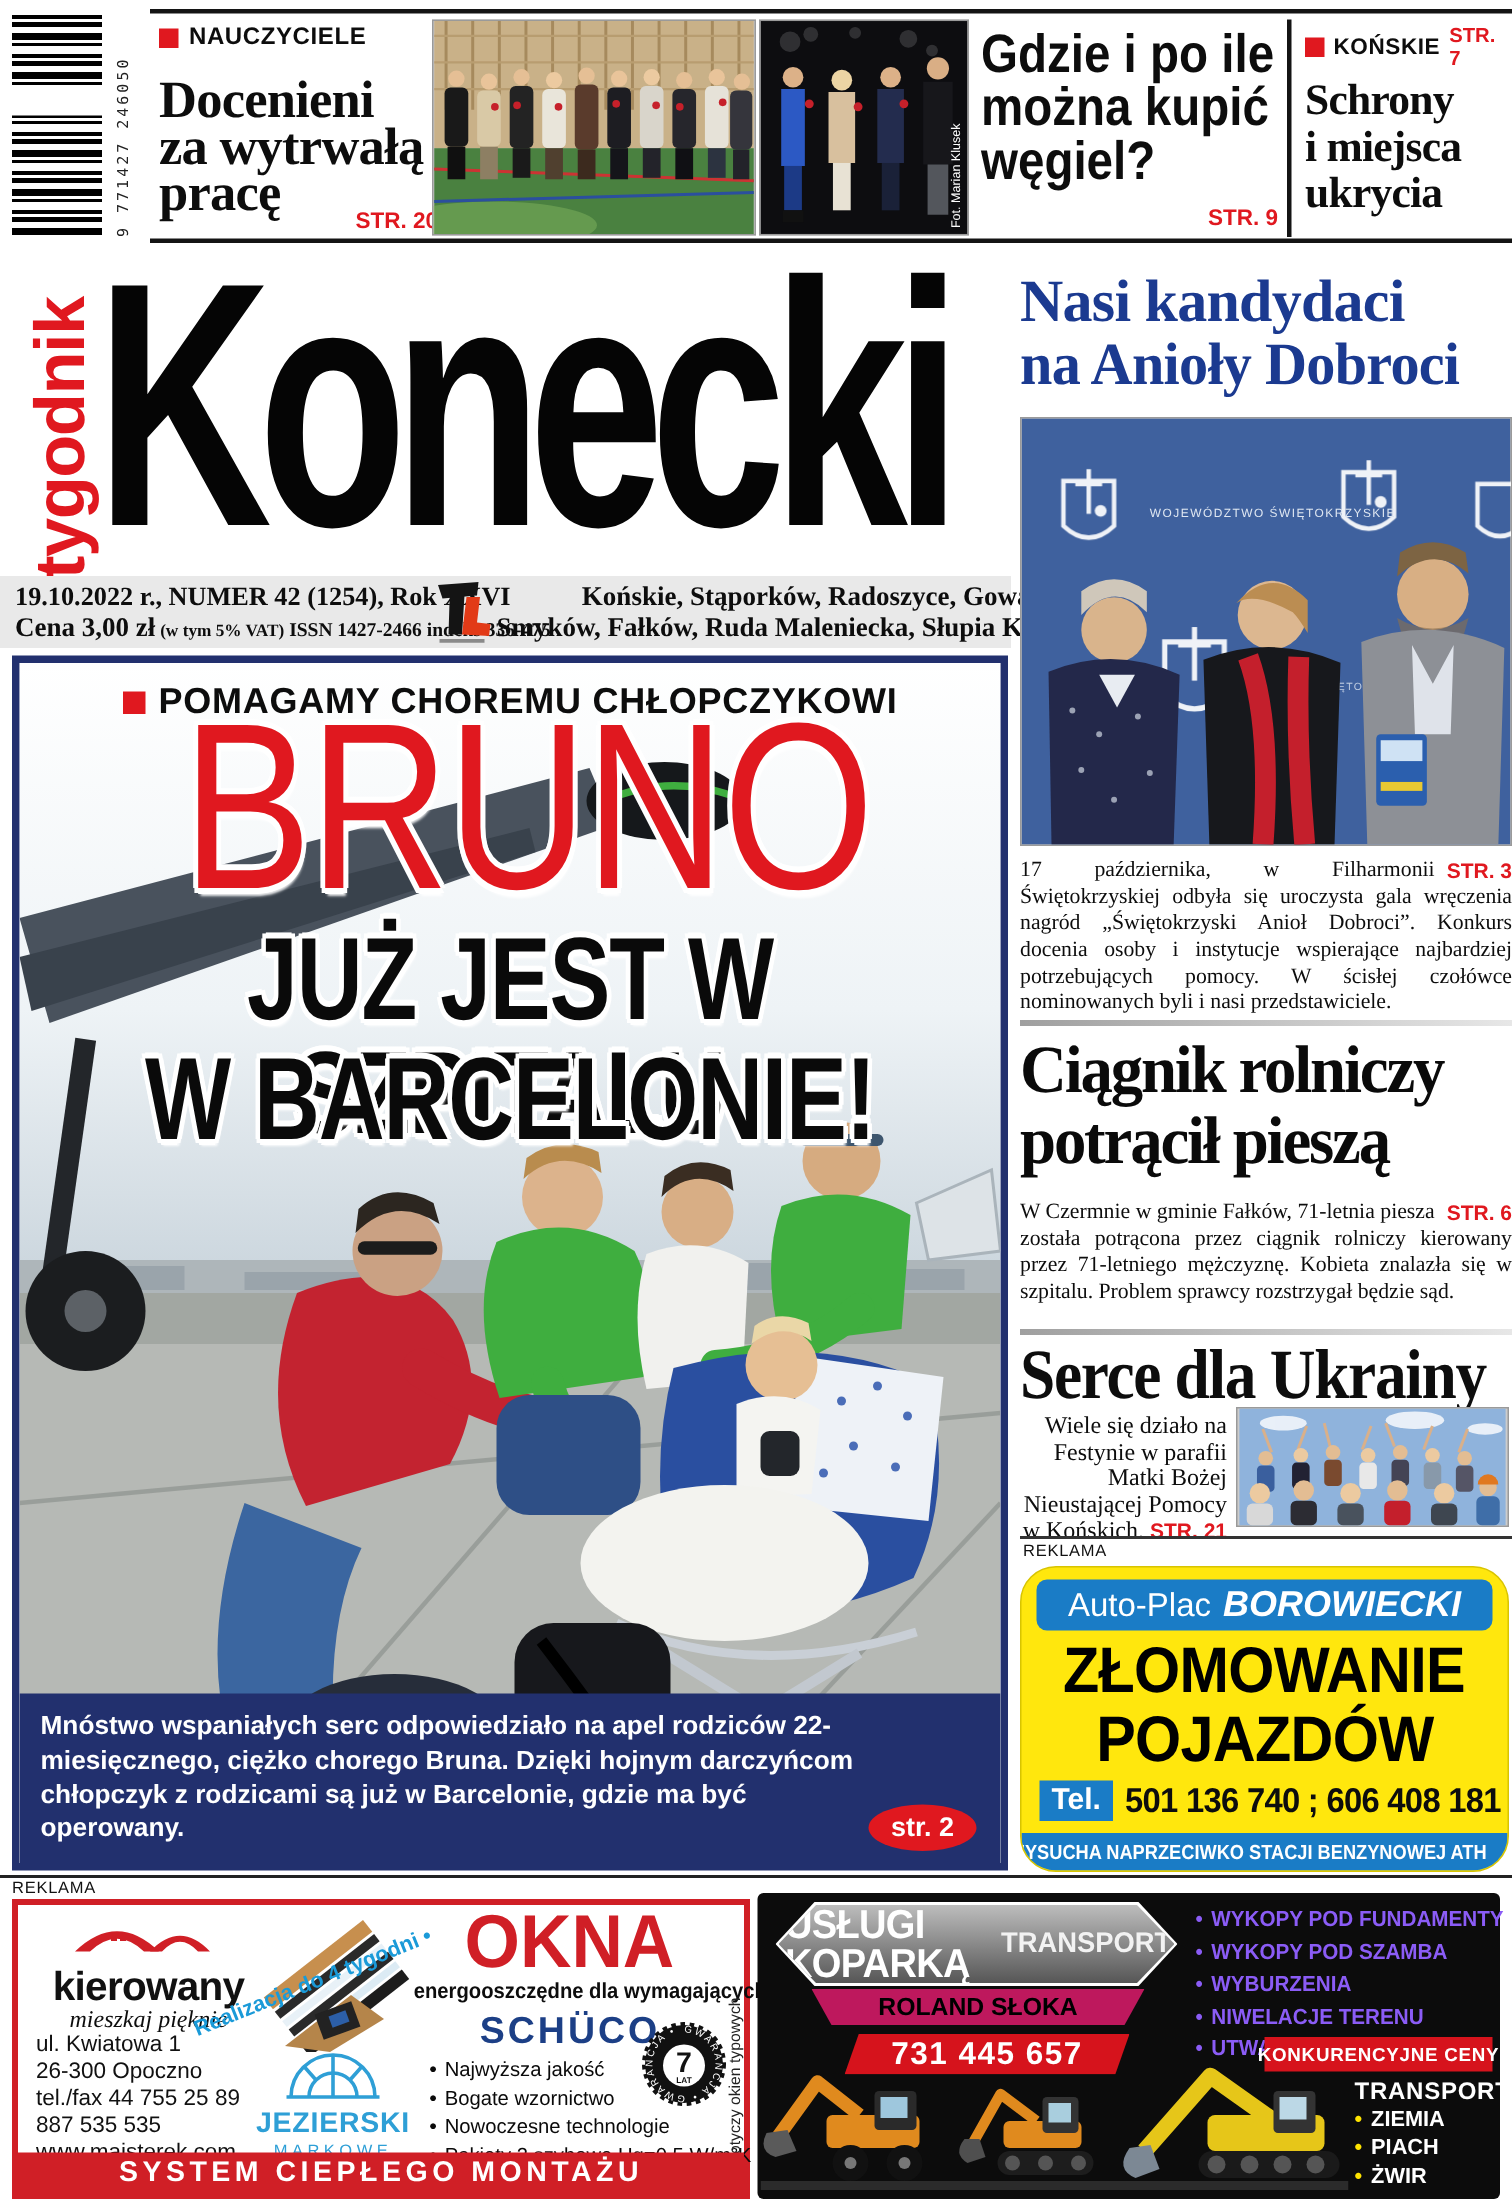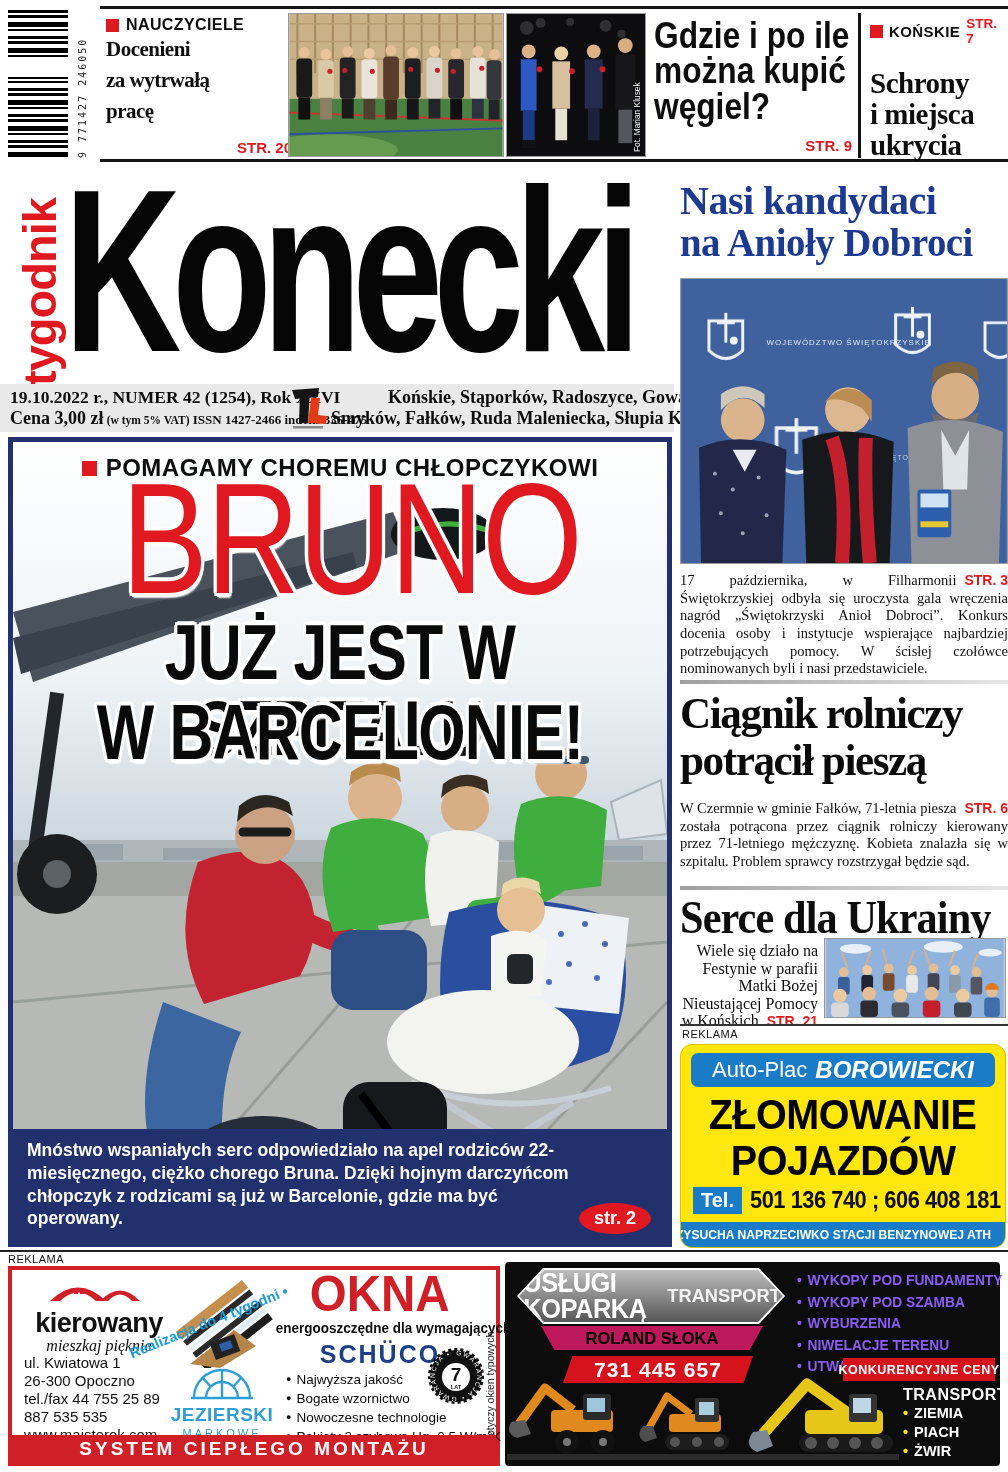"Docenieni" div.serif { font-size: 21px -> 35px; margin-top: 0 -> 17px }
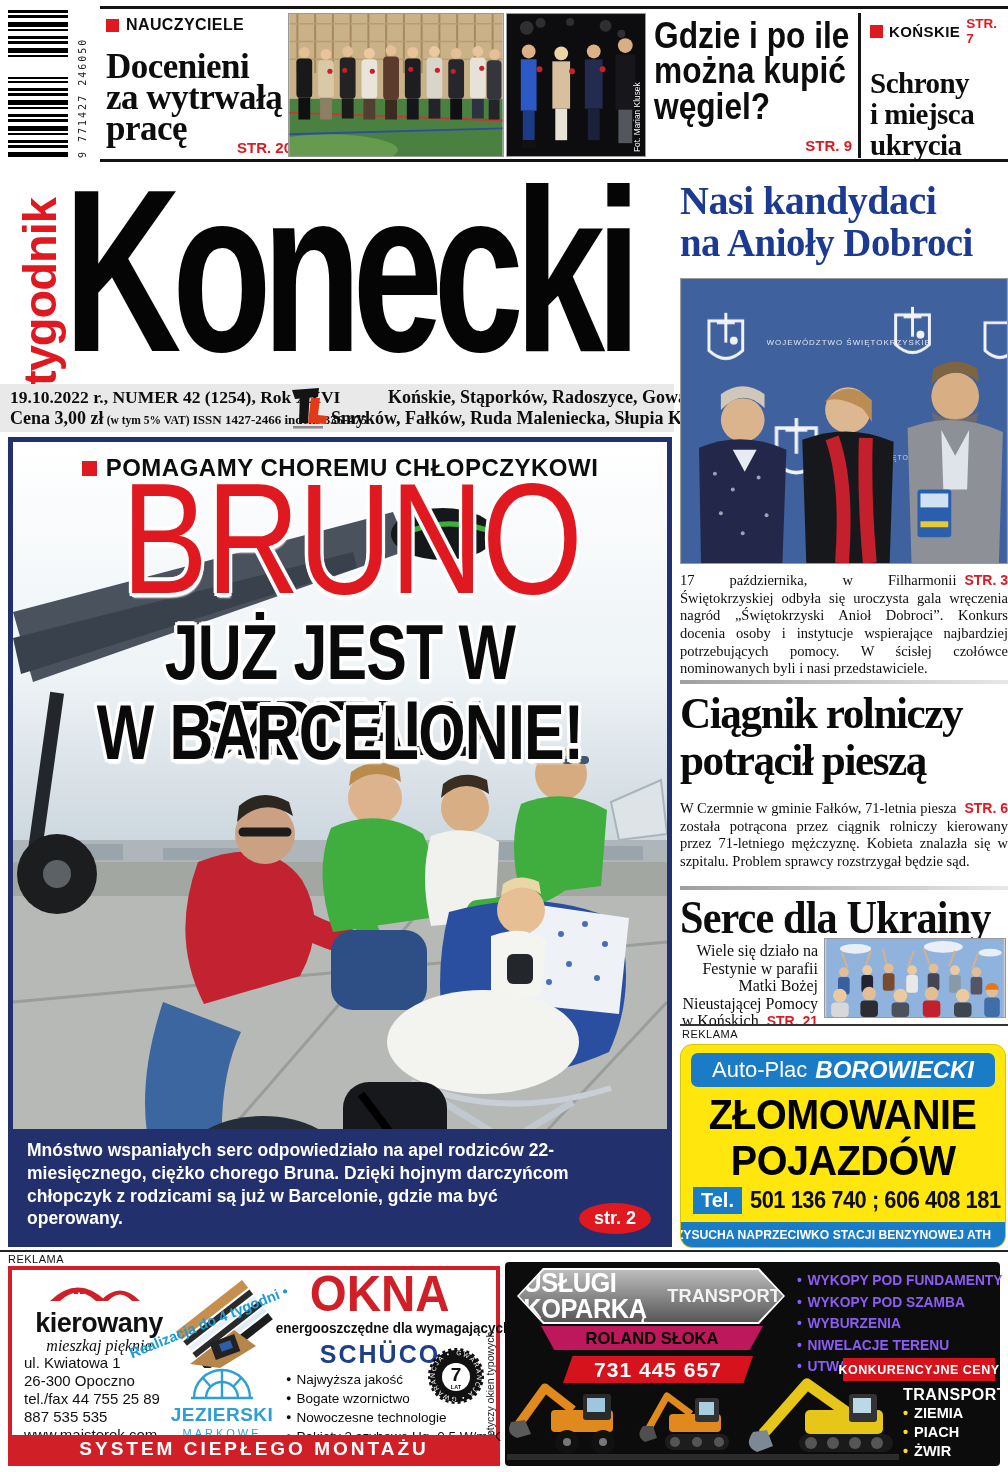"Schrony" div.serif { margin-top: 22px -> 6px }
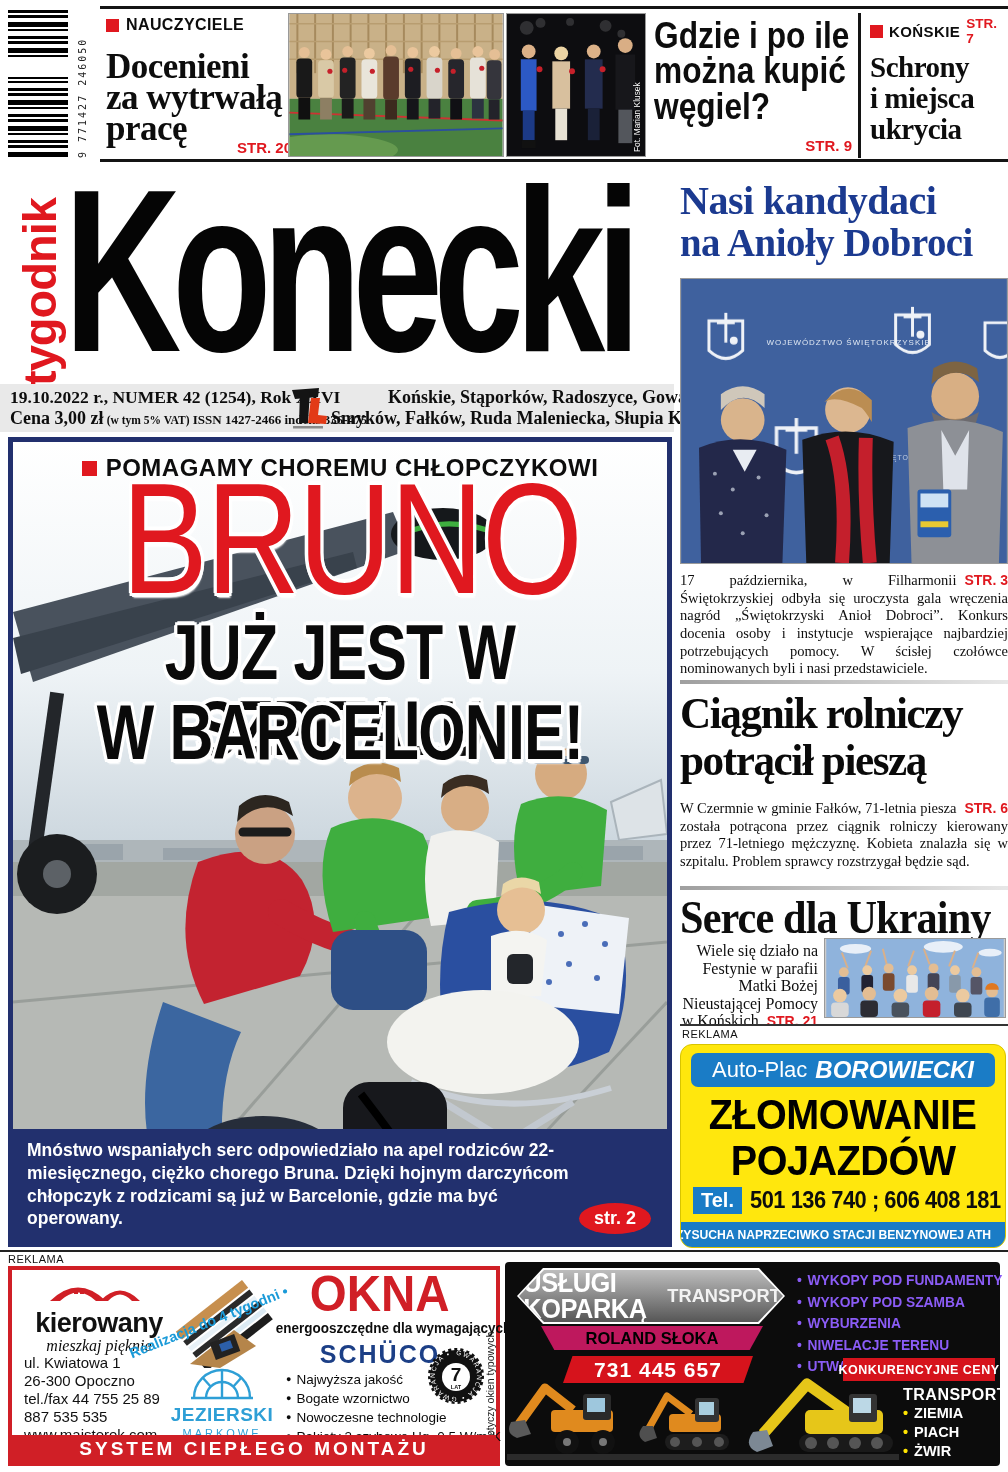"Auto-Plac" .aplac { border-radius: 12px -> 24px }
